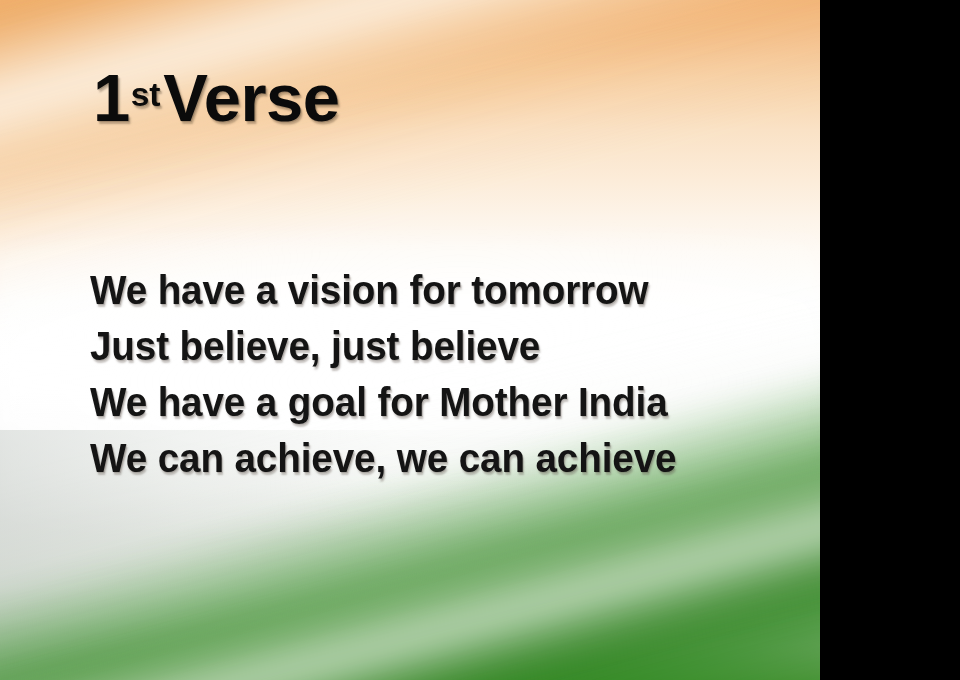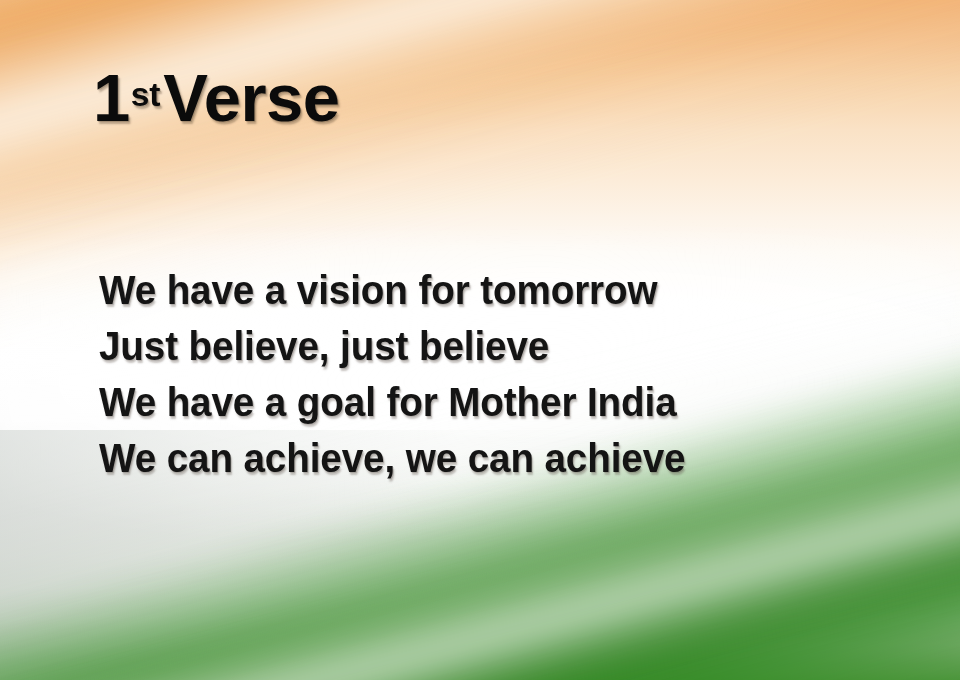"1stVerse" .slide { width: 960px -> 820px }
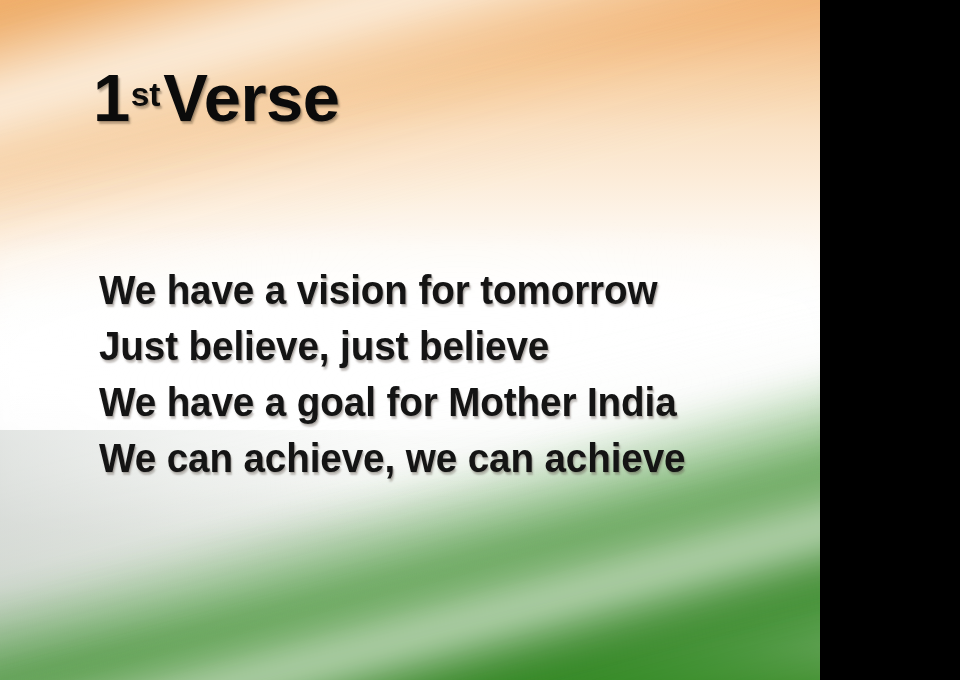"We have a vision for" .lyrics { left: 99px -> 90px }
